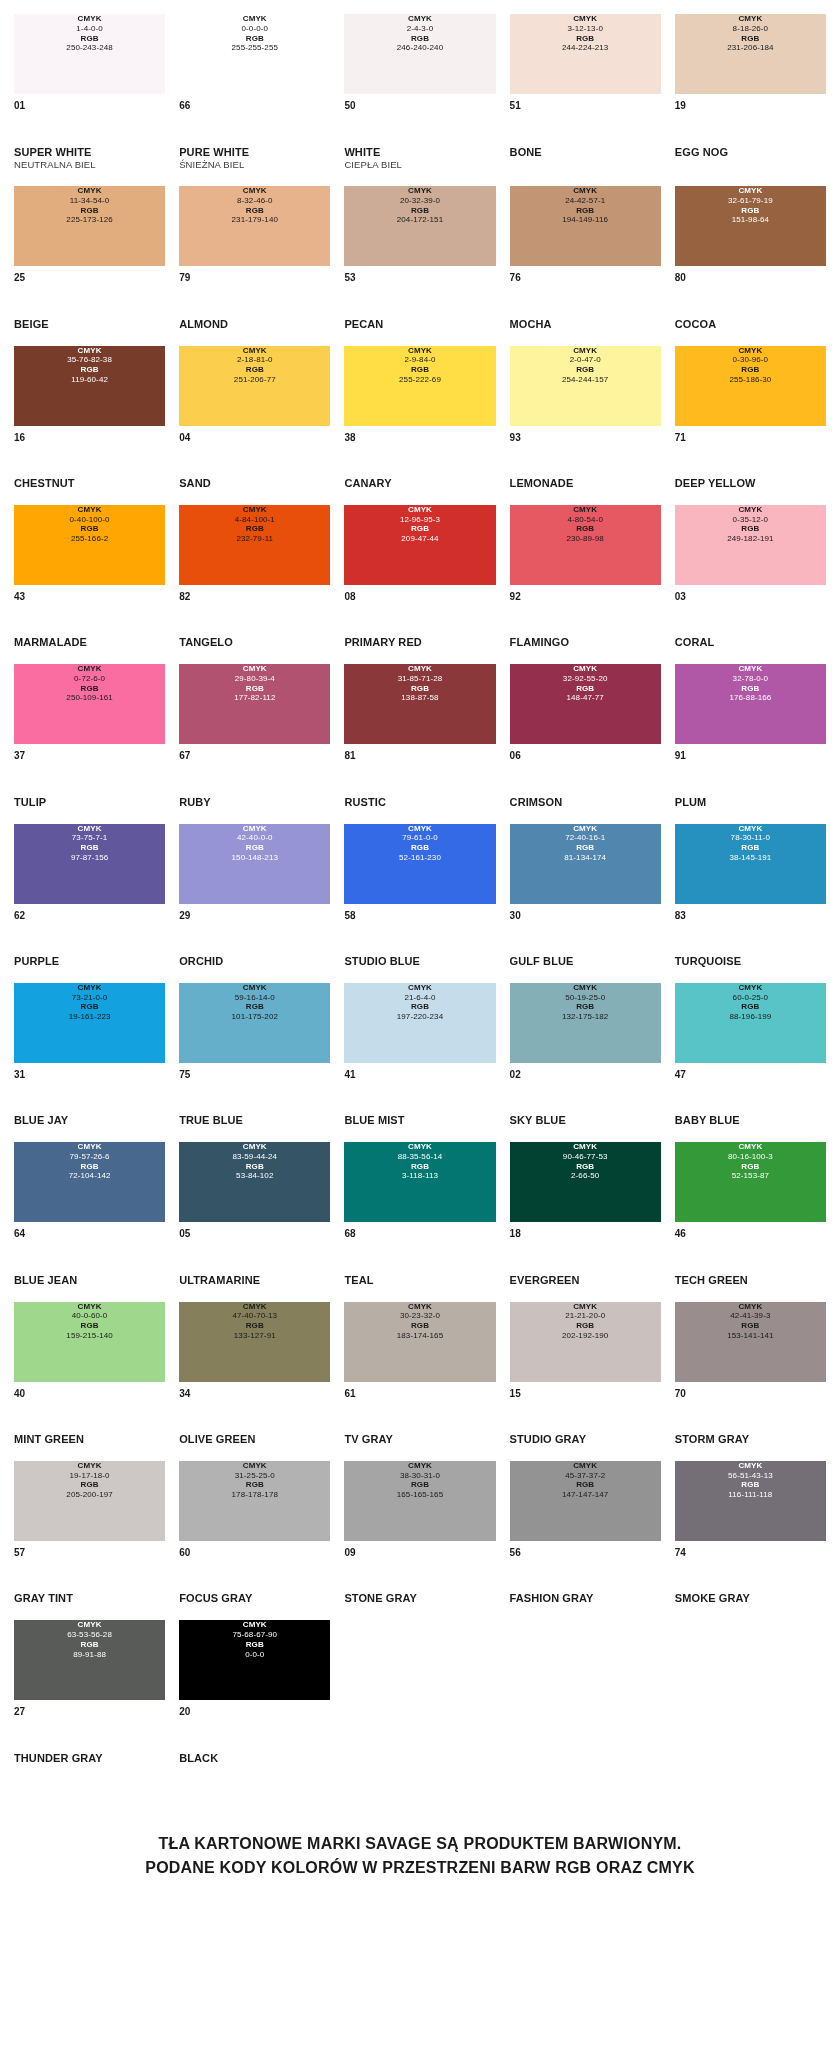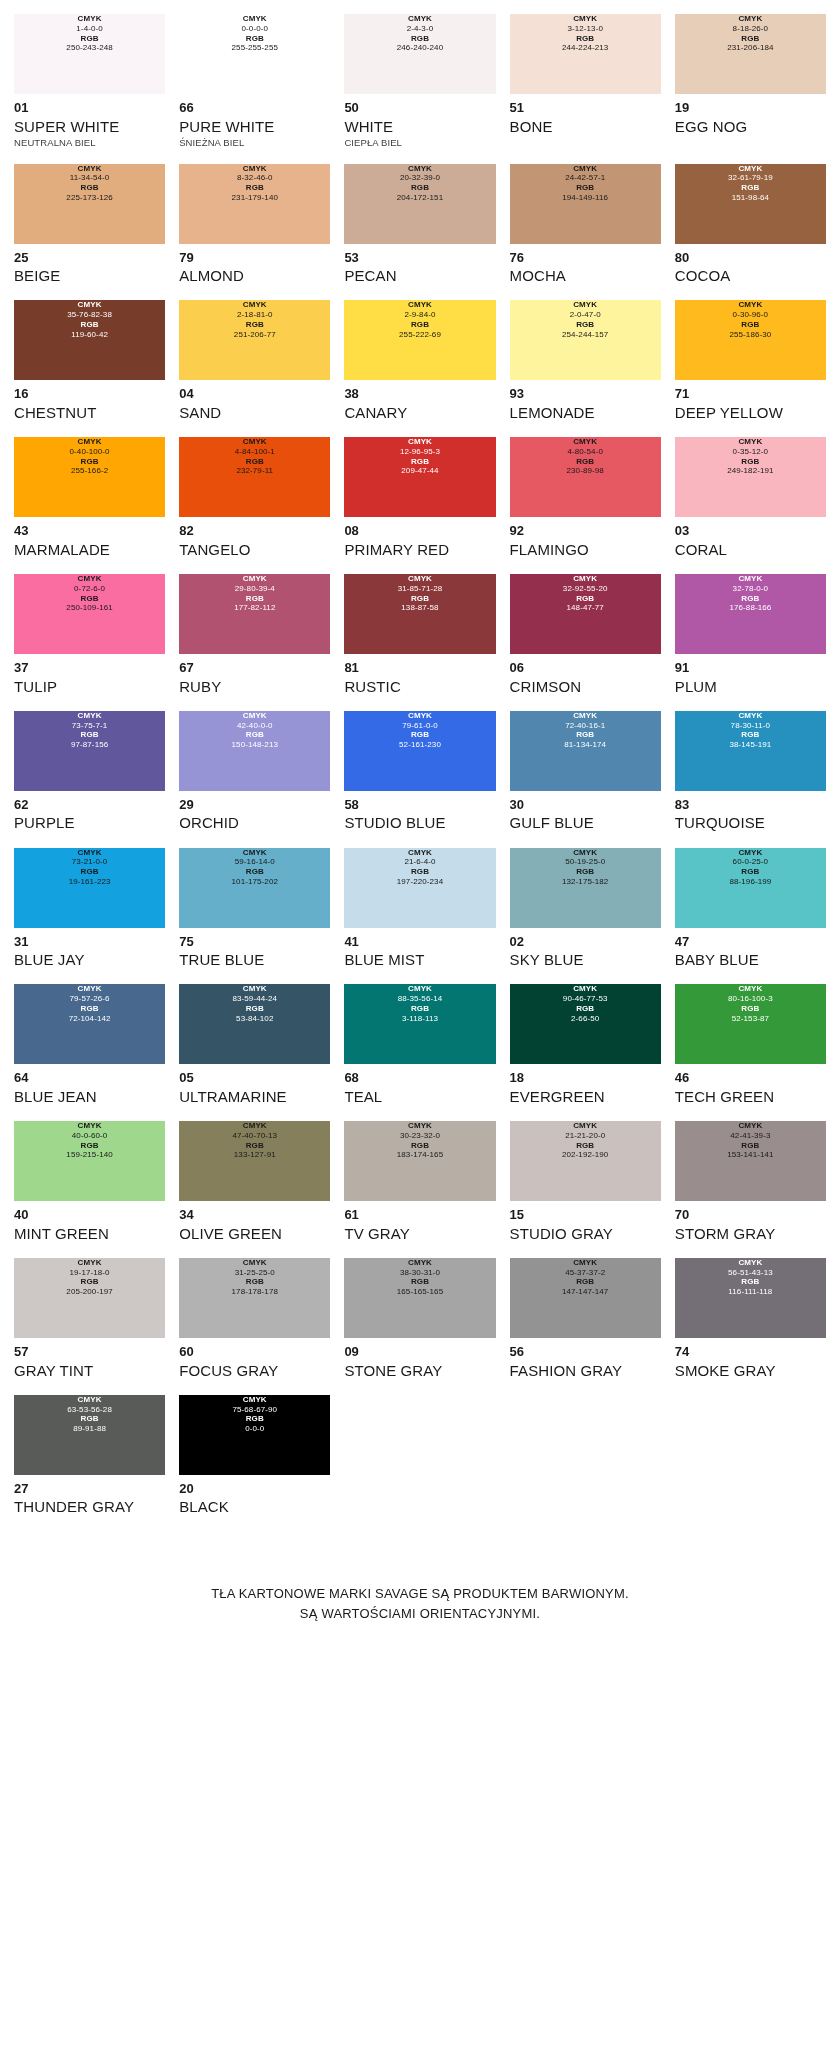"01" .meta .code { font-size: 13px -> 10px }
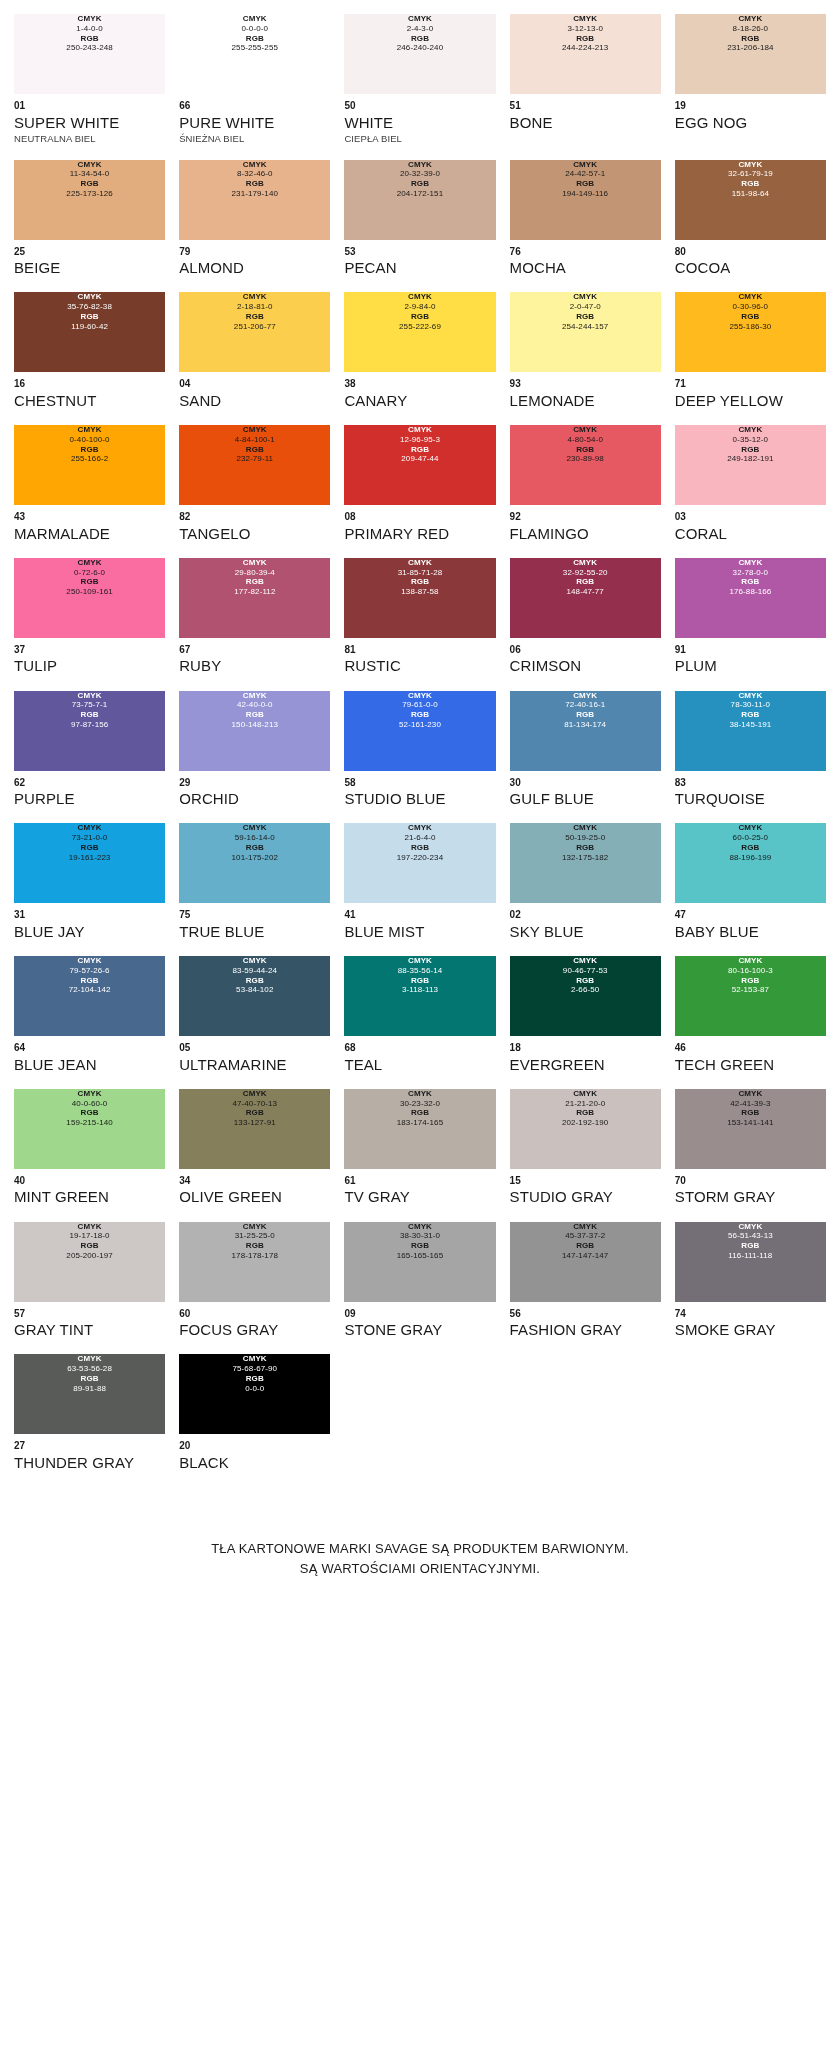"SUPER WHITE" .meta .name { font-size: 15px -> 11px; font-weight: normal -> bold; margin-top: none -> 32px }
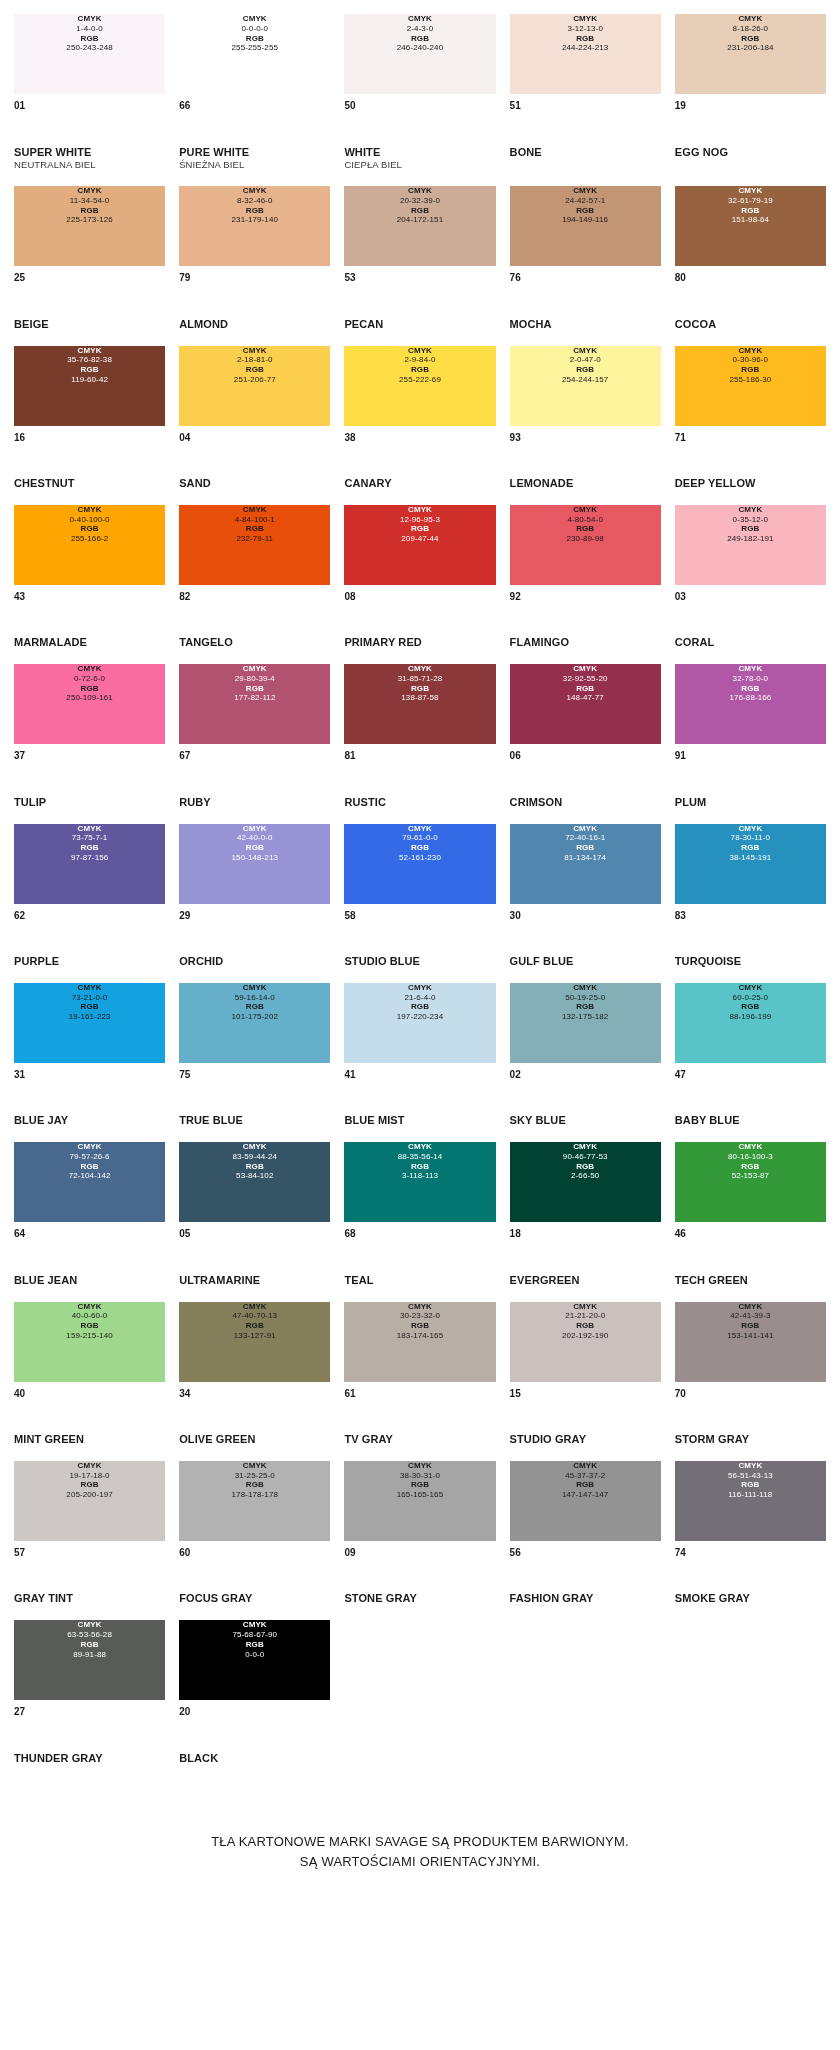"TŁA KARTONOWE MARKI SAVAGE SĄ" .footer p { font-size: 13px -> 16px; font-weight: normal -> bold }
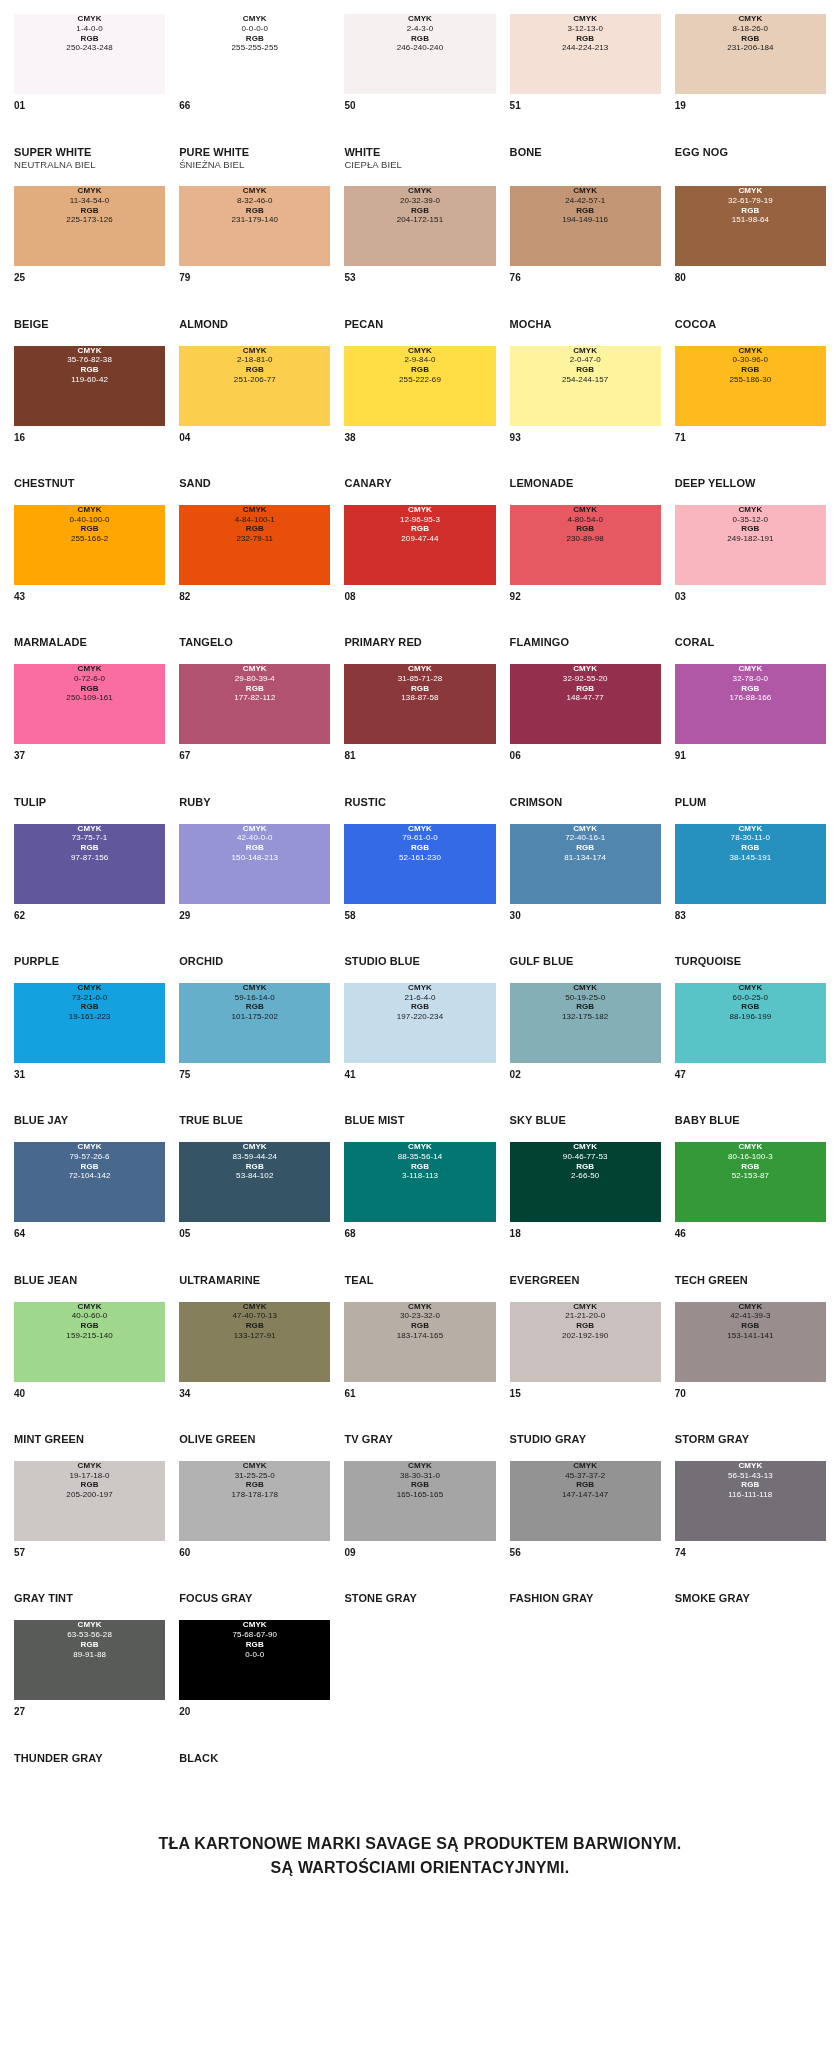"PODANE KODY KOLORÓW W PRZESTRZENI" p { html: none -> <p>PODANE KODY KOLORÓW W PRZESTRZENI BARW RGB ORAZ CMYK</p> }
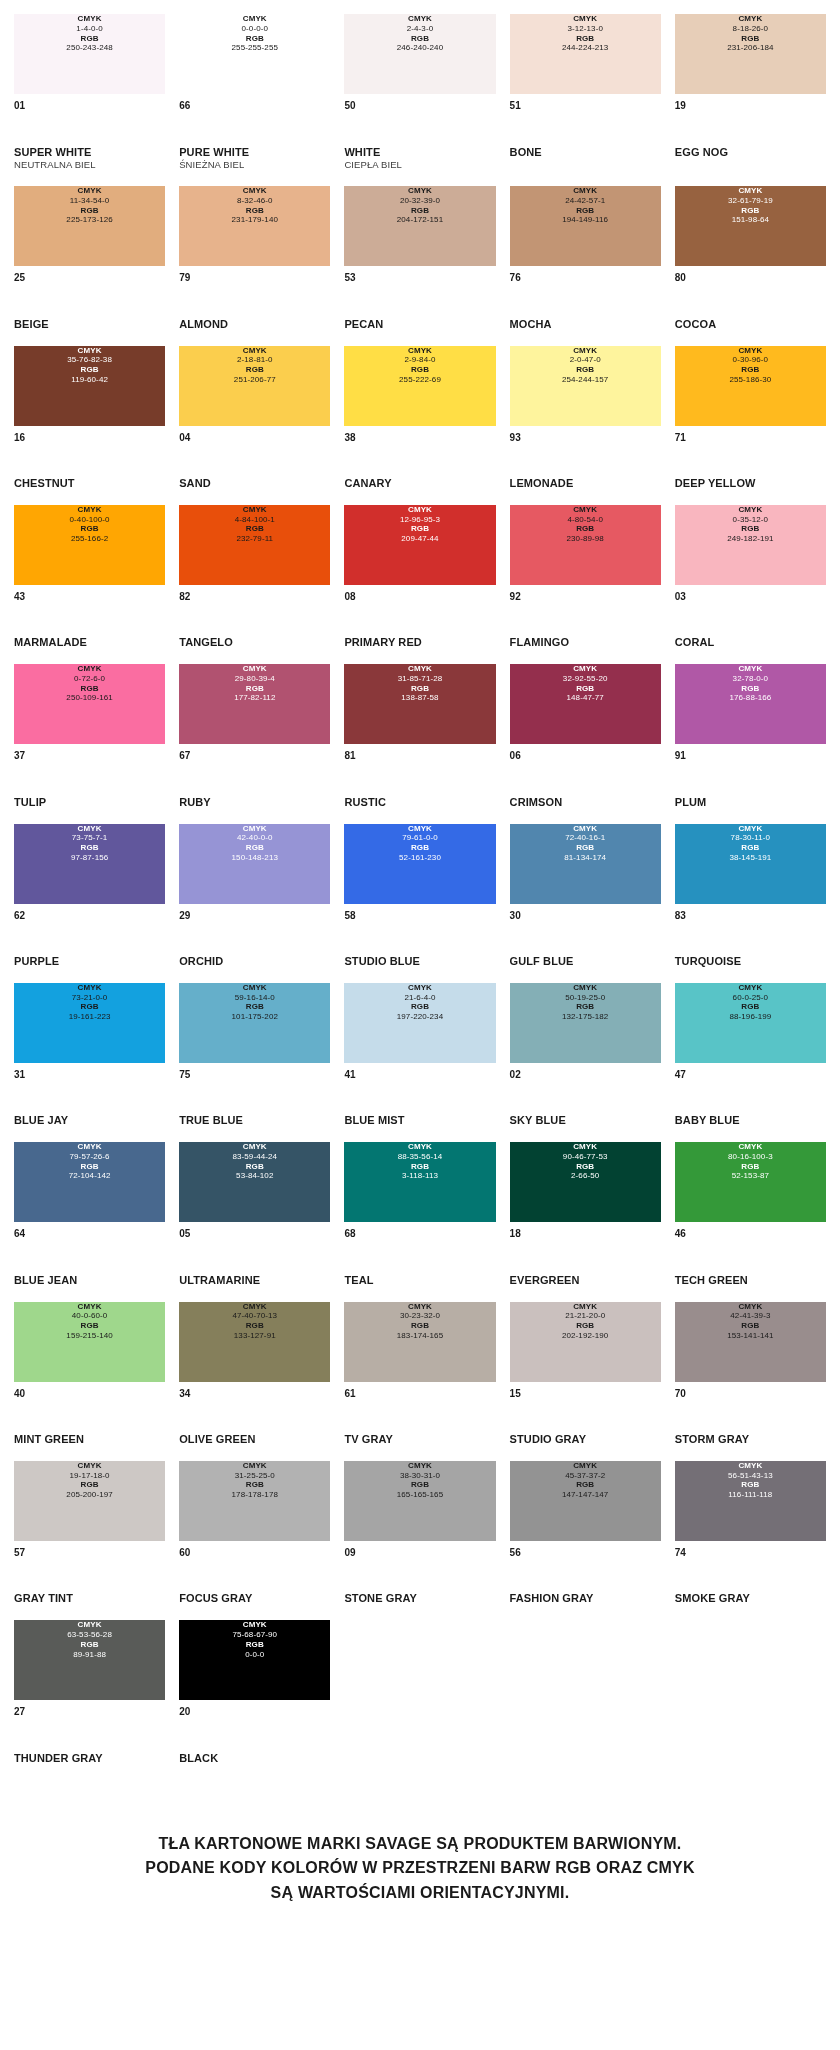"SĄ WARTOŚCIAMI ORIENTACYJNYMI." p { html: <p>SĄ WARTOŚCIAMI ORIENTACYJNYMI.</p> -> none }
